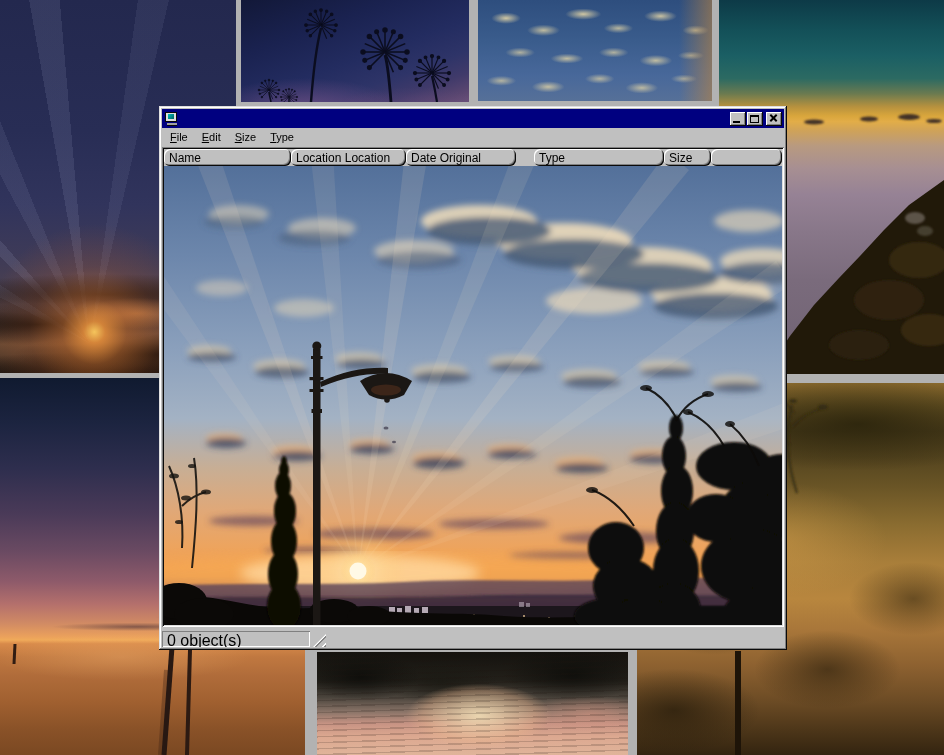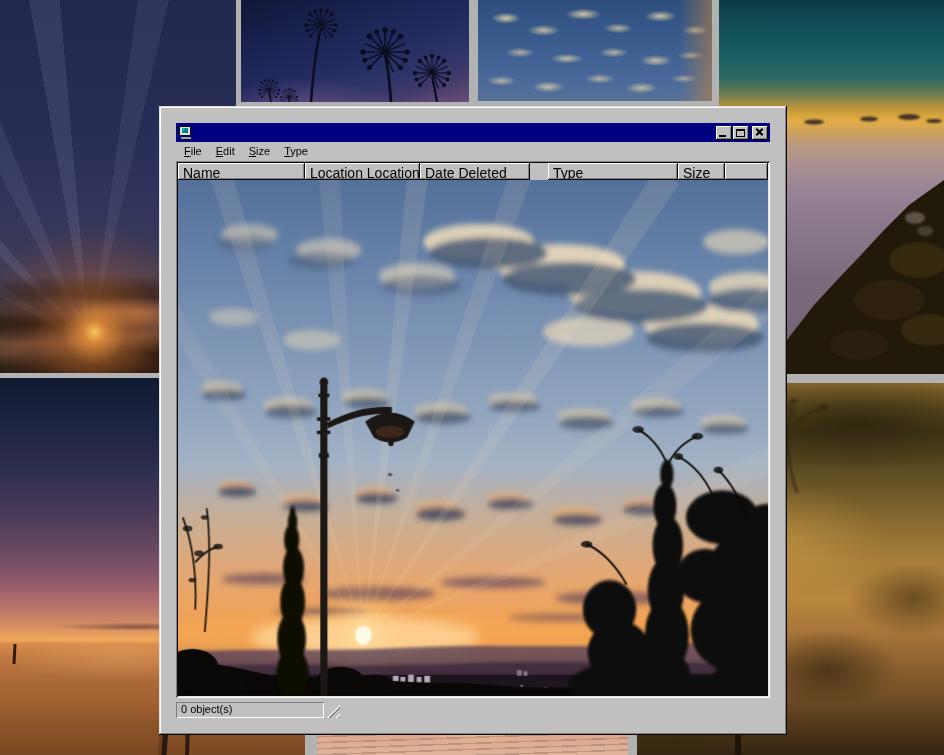"File" .win { height: 629px -> 544px; padding: 17px -> 3px }
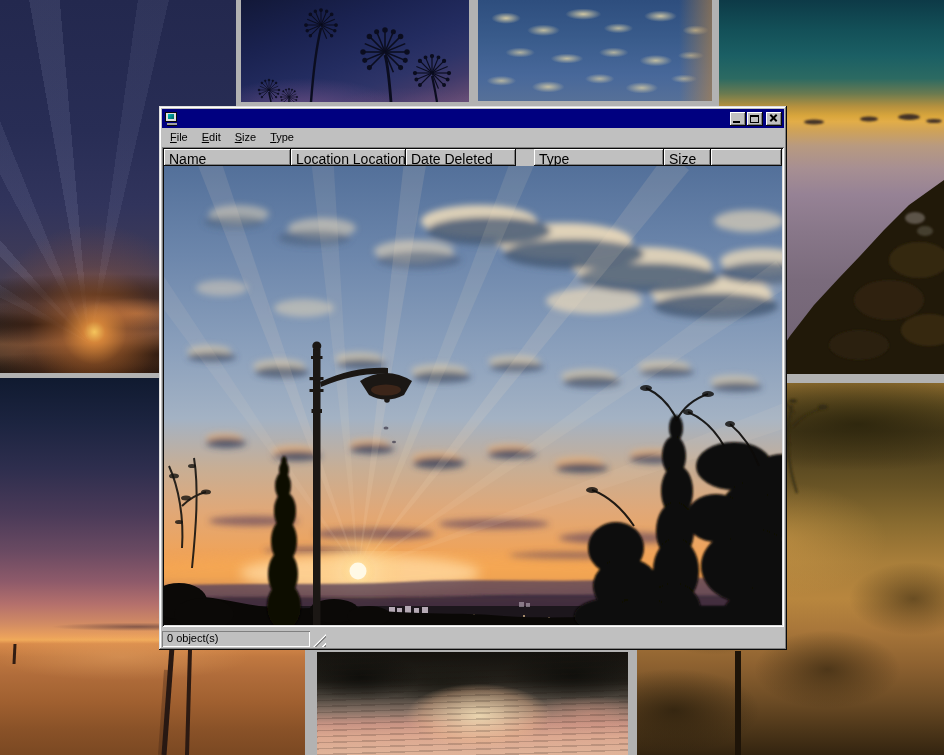"Name" .lv-col { border-radius: none -> 6px; font-size: 14px -> 12px }
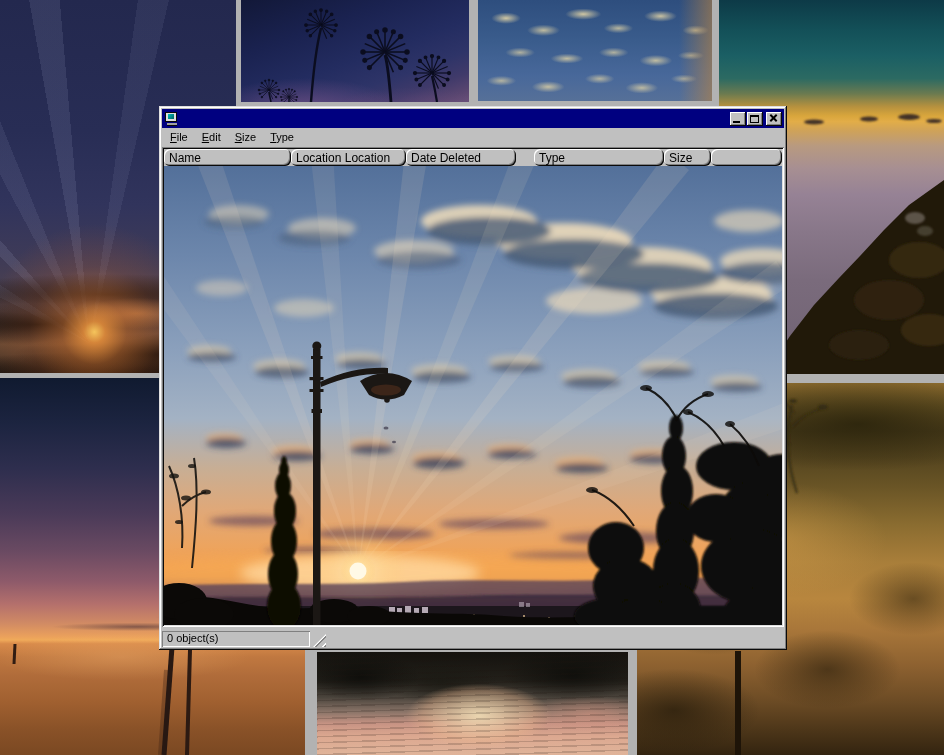"Date Deleted" div.lv-col { text: Deleted -> Original }
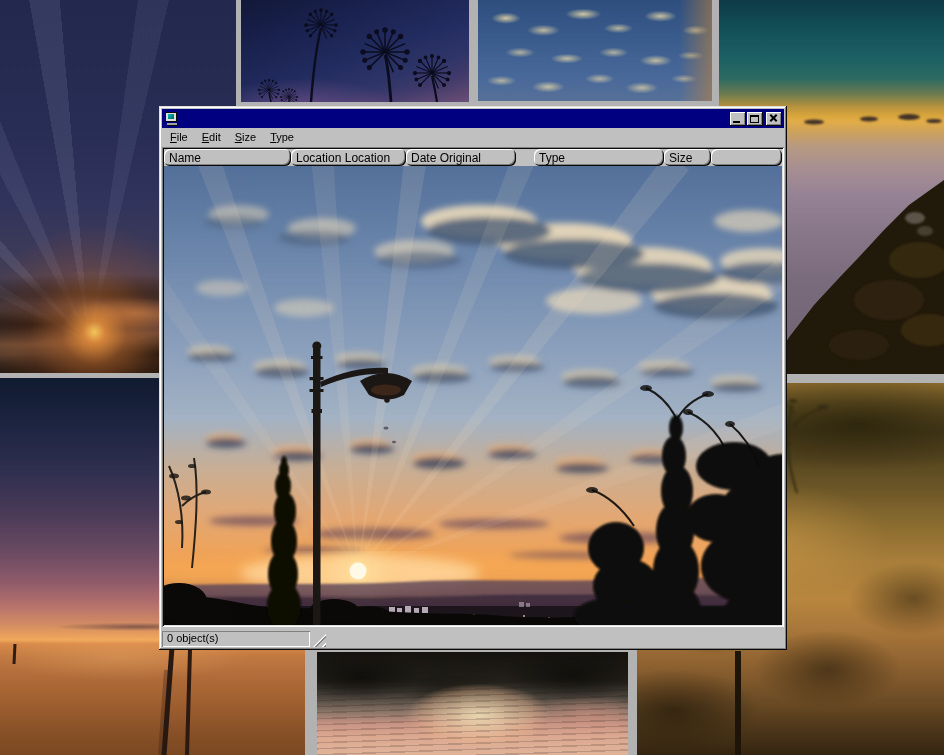"0 object(s)" .sb-panel { font-size: 11px -> 16px }
